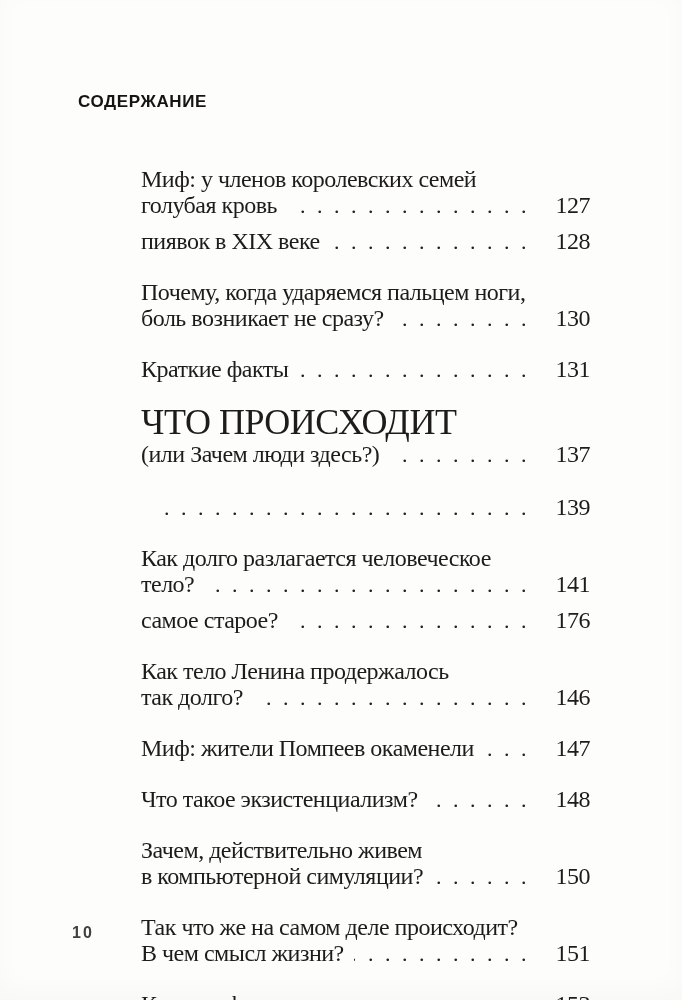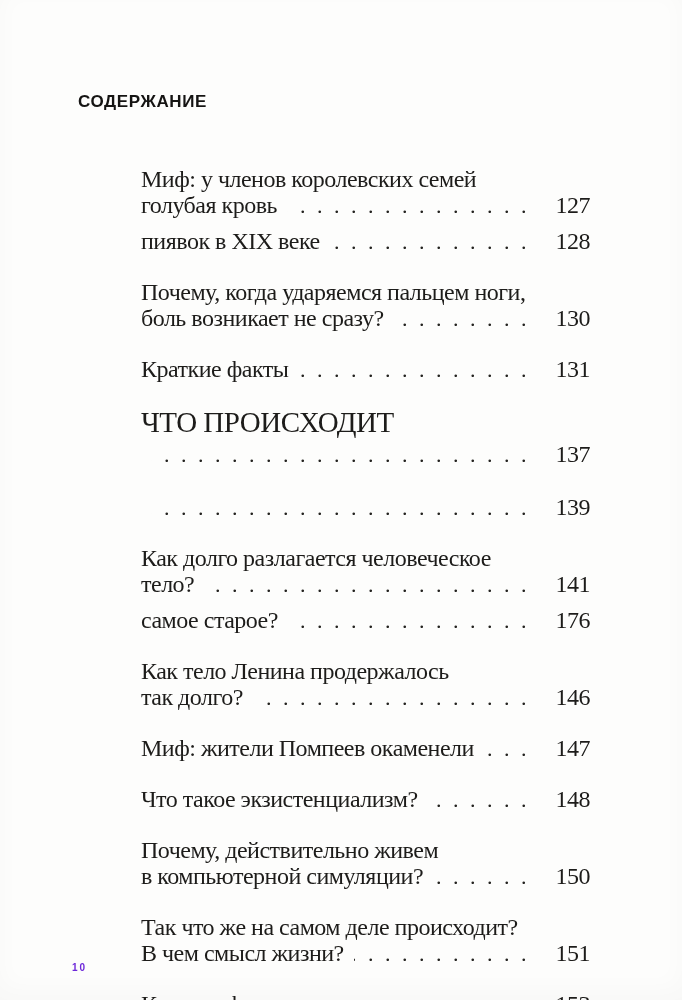"ЧТО ПРОИСХОДИТ" .sec-title { font-size: 29px -> 36px }
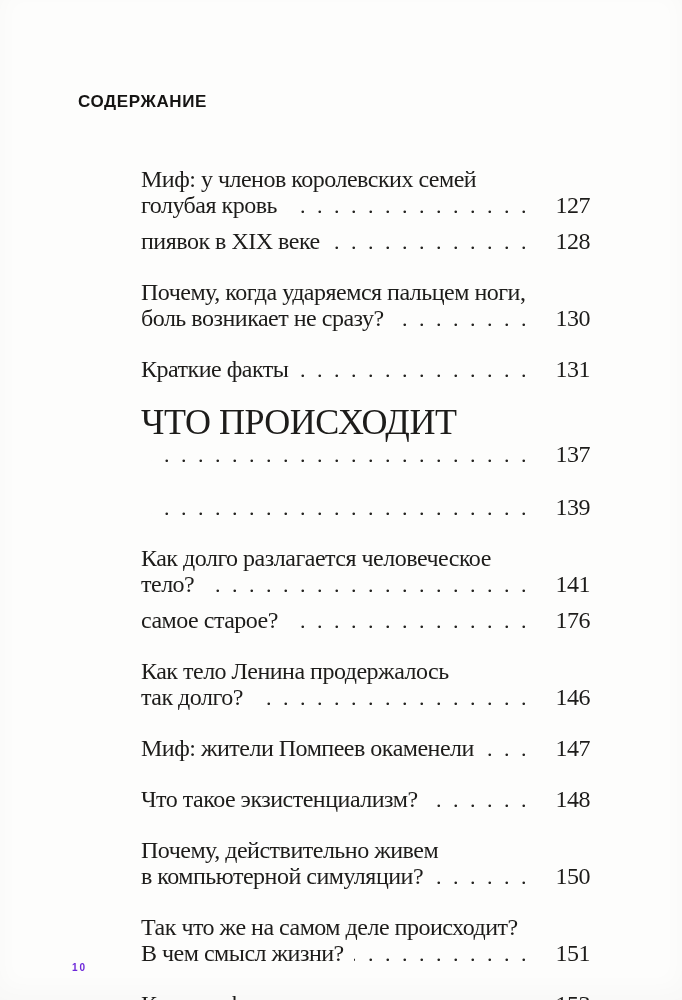"(или Зачем люди здесь?)" span.t { html: none -> <span>(или Зачем люди здесь?)</span> }
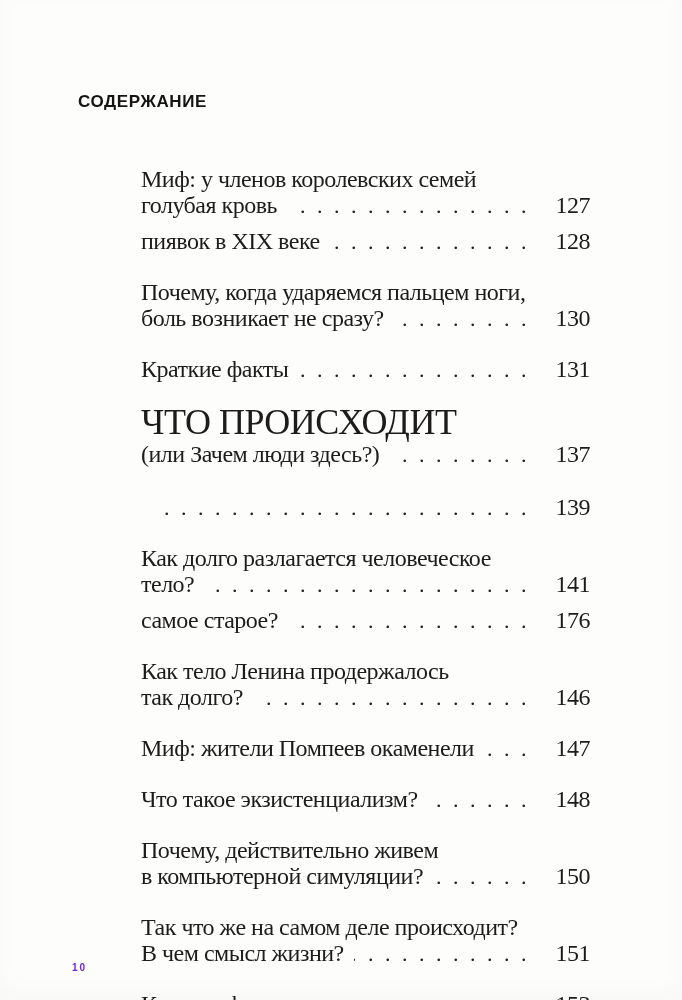"Почему, действительно живем" div.l1 { text: Почему -> Зачем }
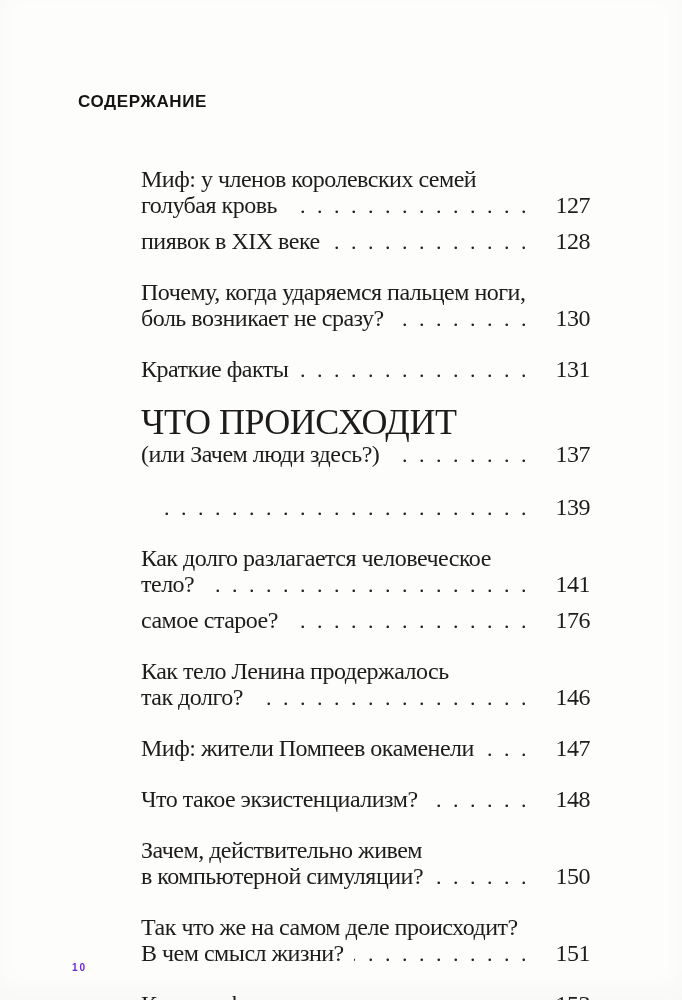"10" .footer { color: #6d28d9 -> #404040; font-size: 10px -> 16px; top: 963px -> 925px }
